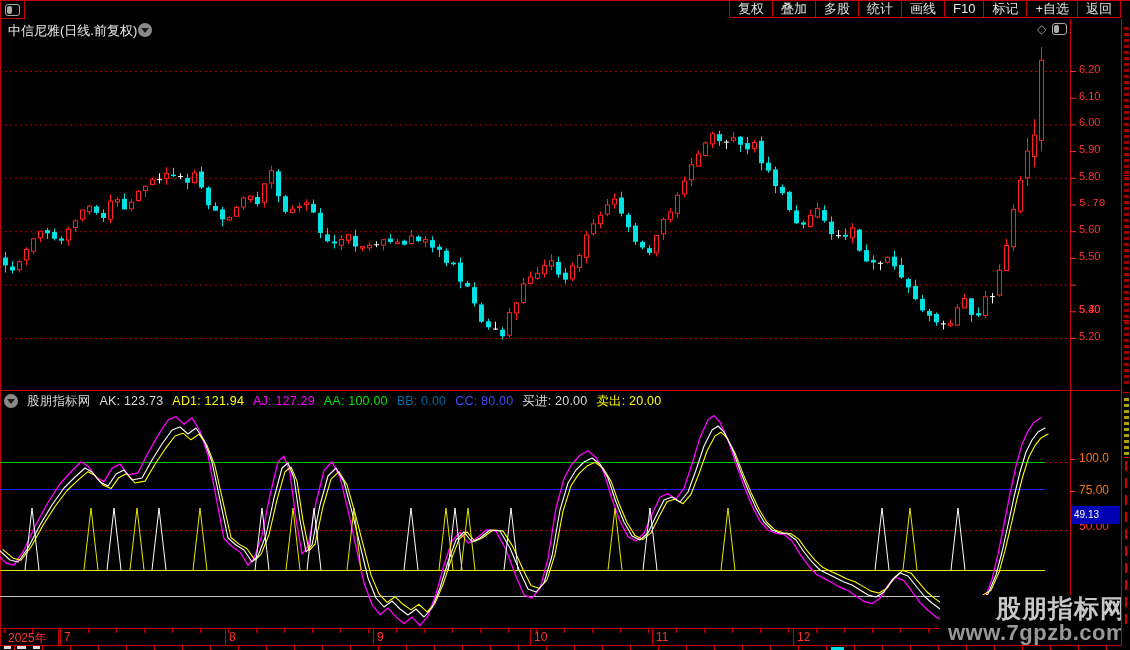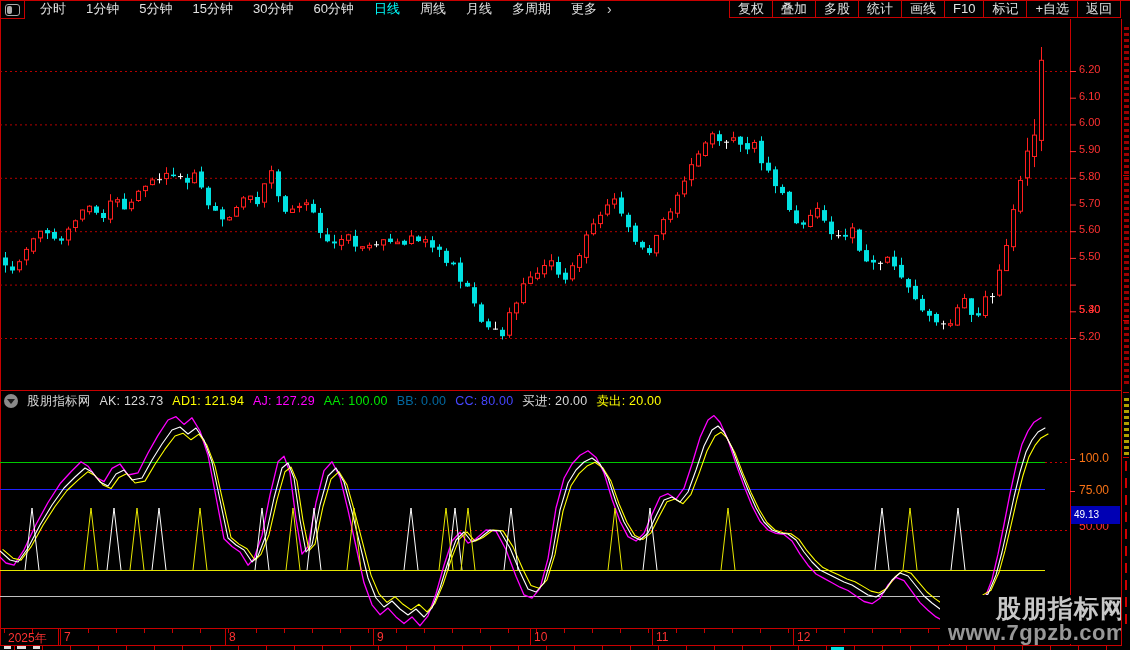"分时" div { html: <div> <div>分时</div> <div>1分钟</div> <div>5分钟</div> <div>15分钟</div> <div>30分钟</div> <div>60分钟</div> <div>日线</div> <div>周线</div> <div>月线</div> <div>多周期</div> <div>更多</div> <div>›</div> </div> -> none }
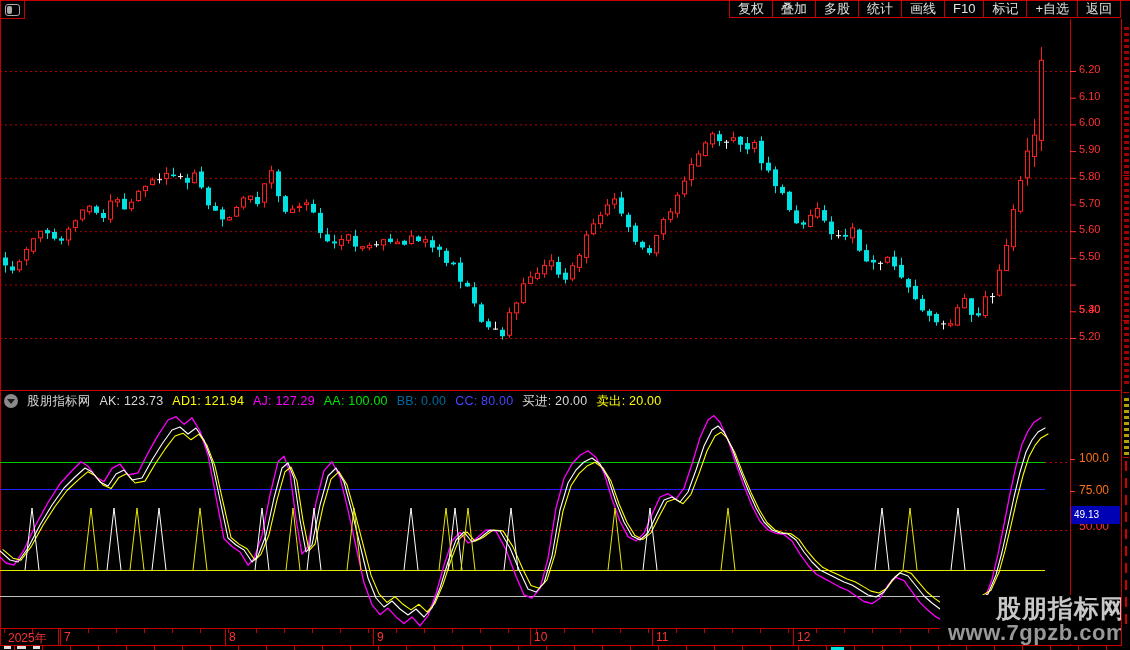"中信尼雅(日线.前复权)" div { html: none -> <div> <span>中信尼雅(日线.前复权)</span> <span></span> <div> <span>◇</span> <span></span> </div> </div> }
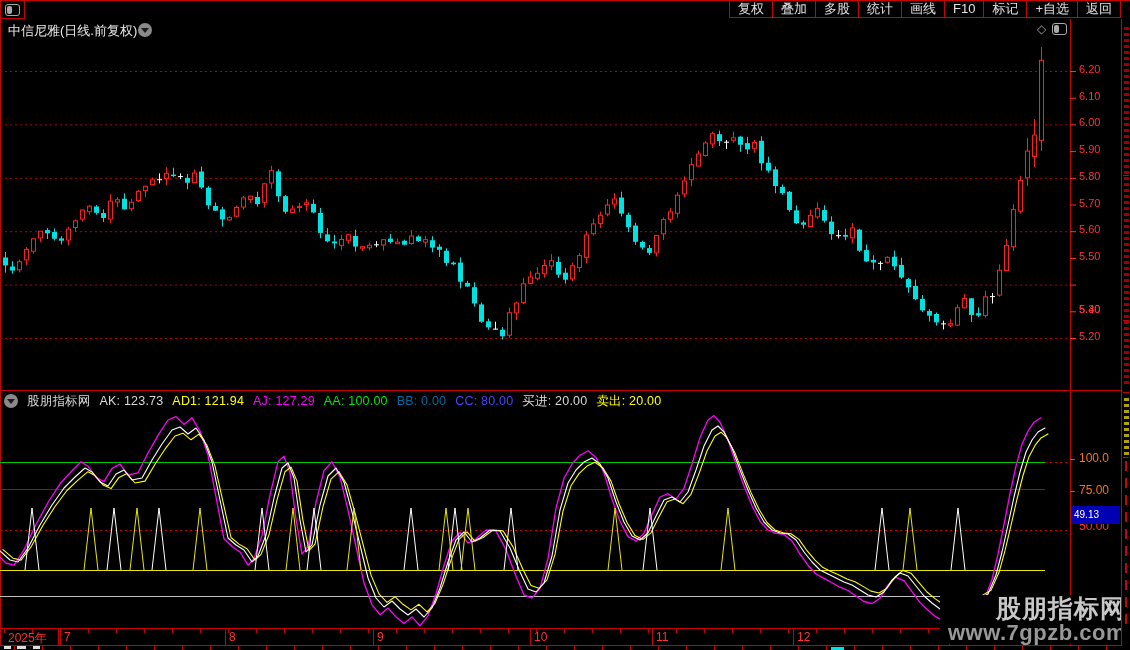"5.70" div.plabel { font-family: none -> Liberation Mono, monospace }
